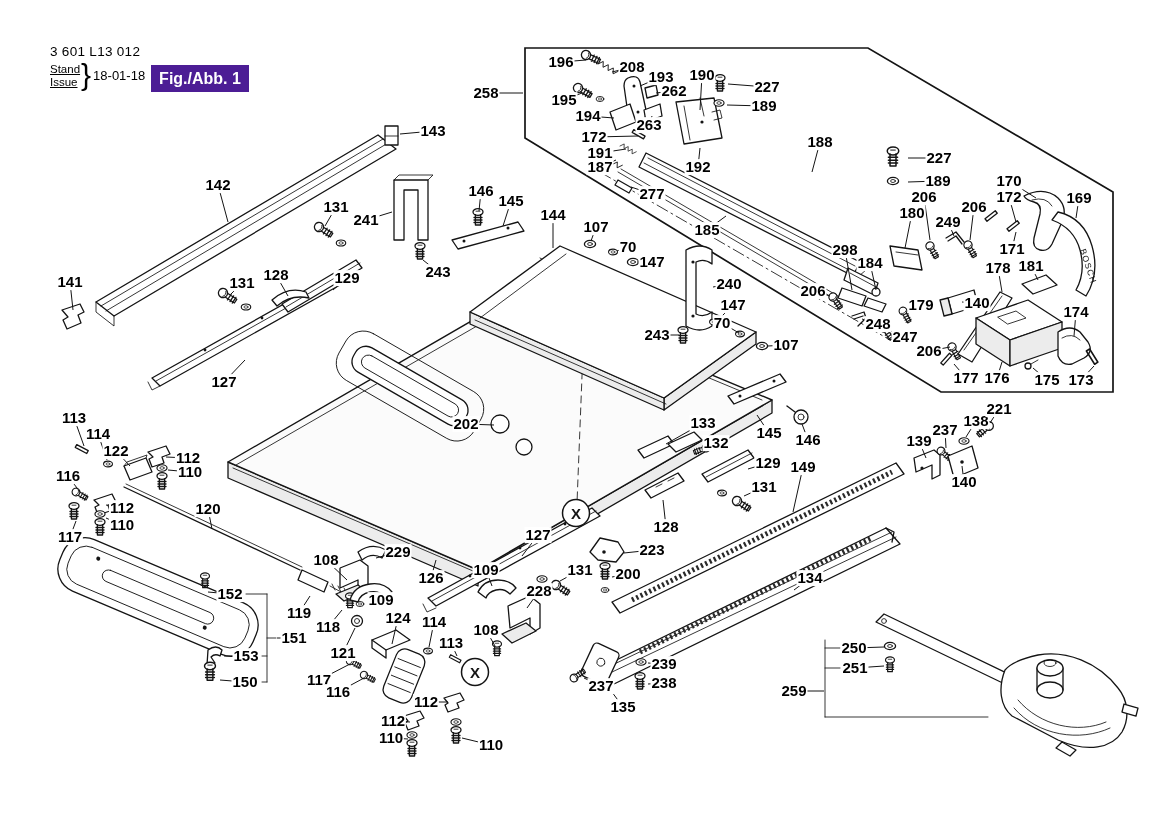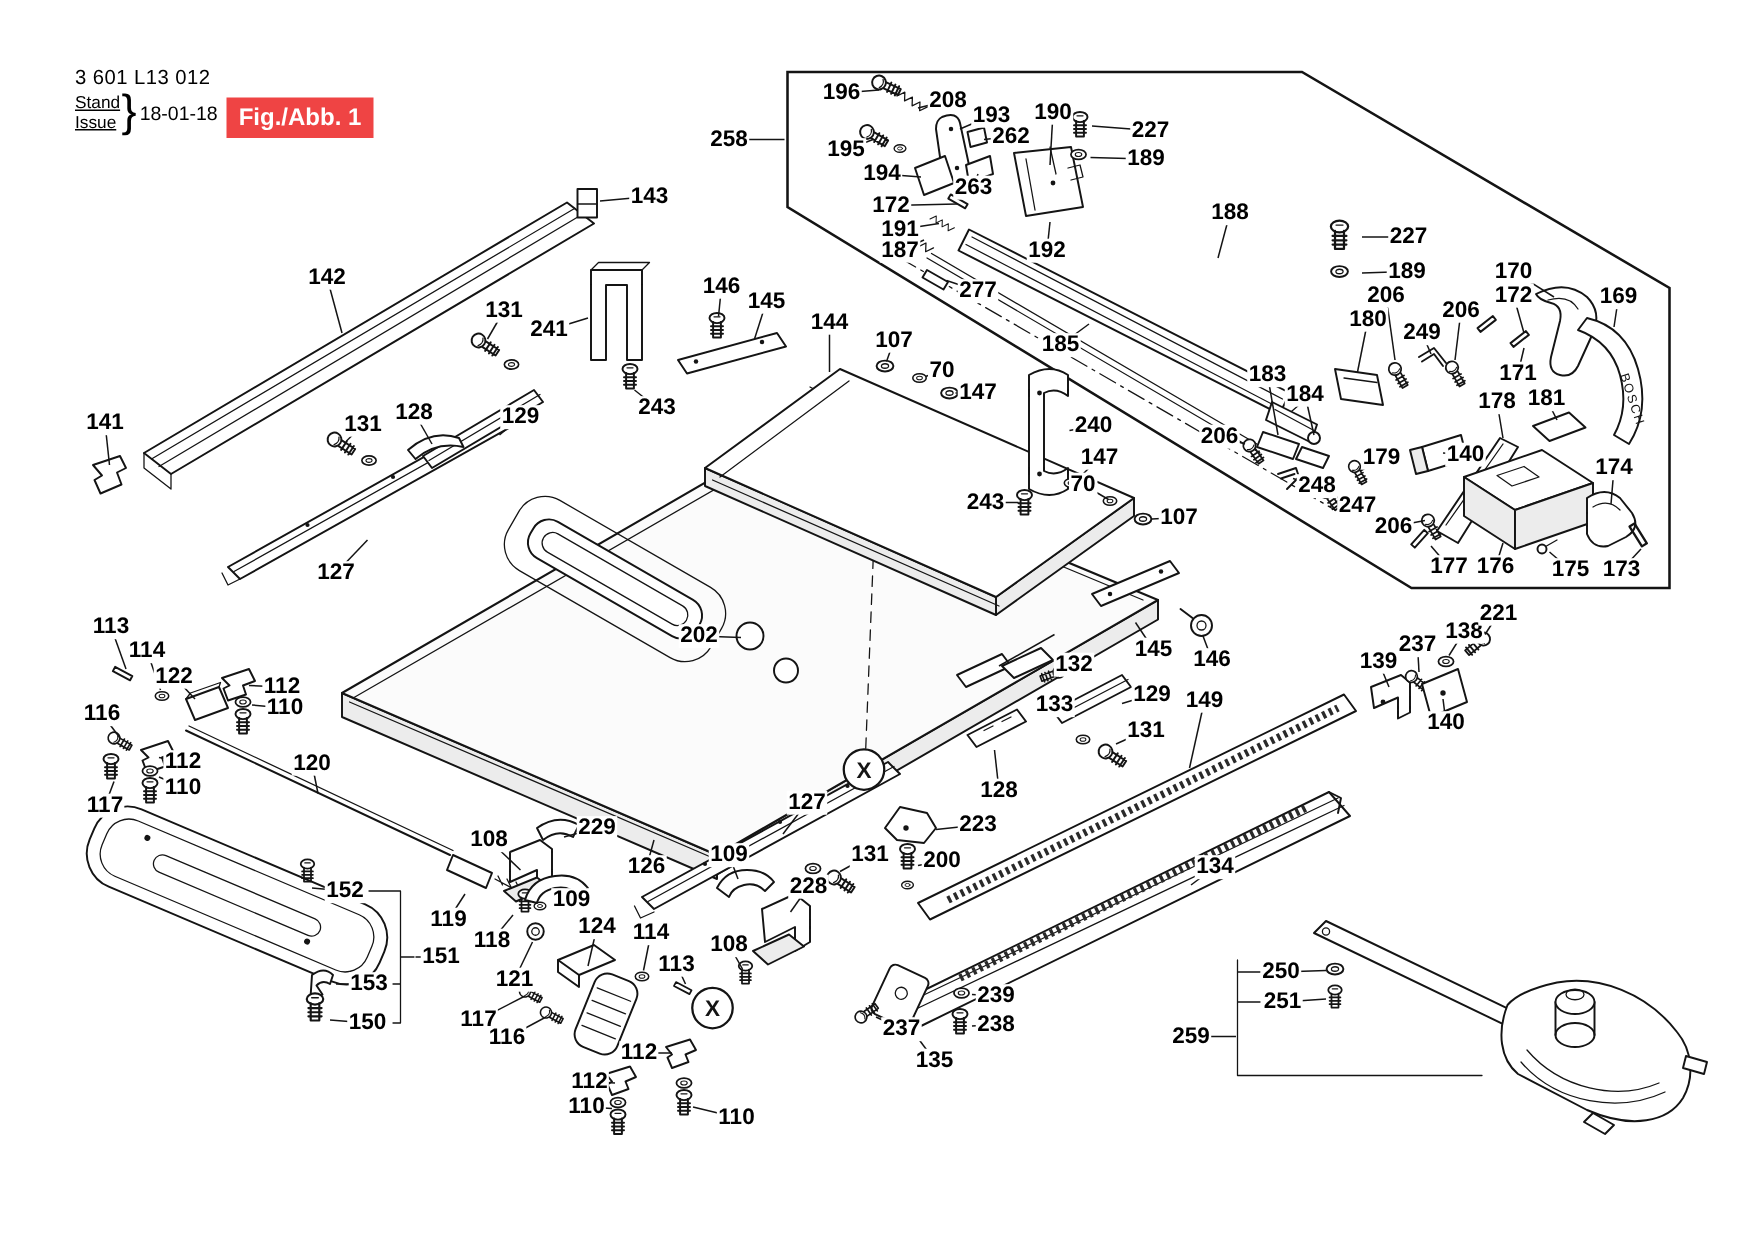"Fig./Abb. 1" .fig-box { background: #ef4444 -> #4c1d95 }
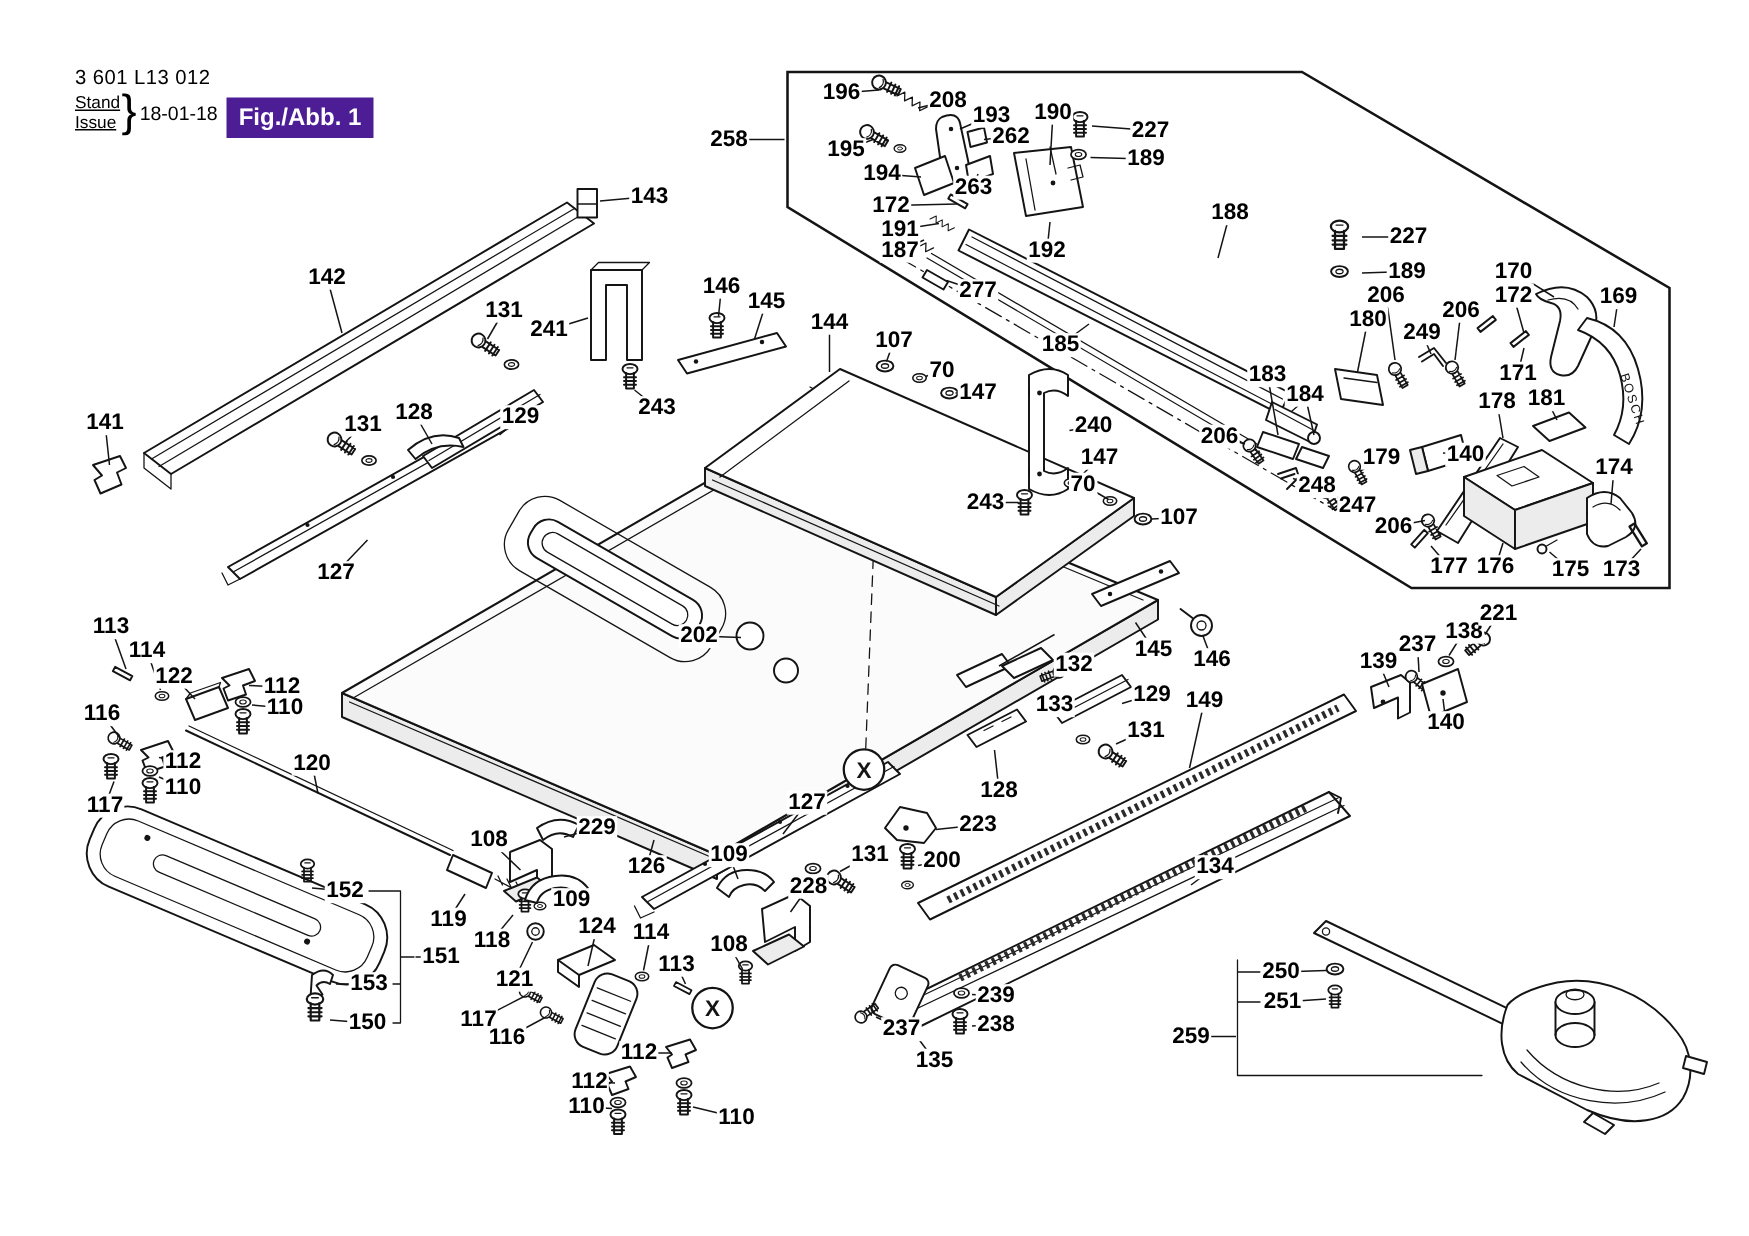"183" div.callout { text: 183 -> 298 }
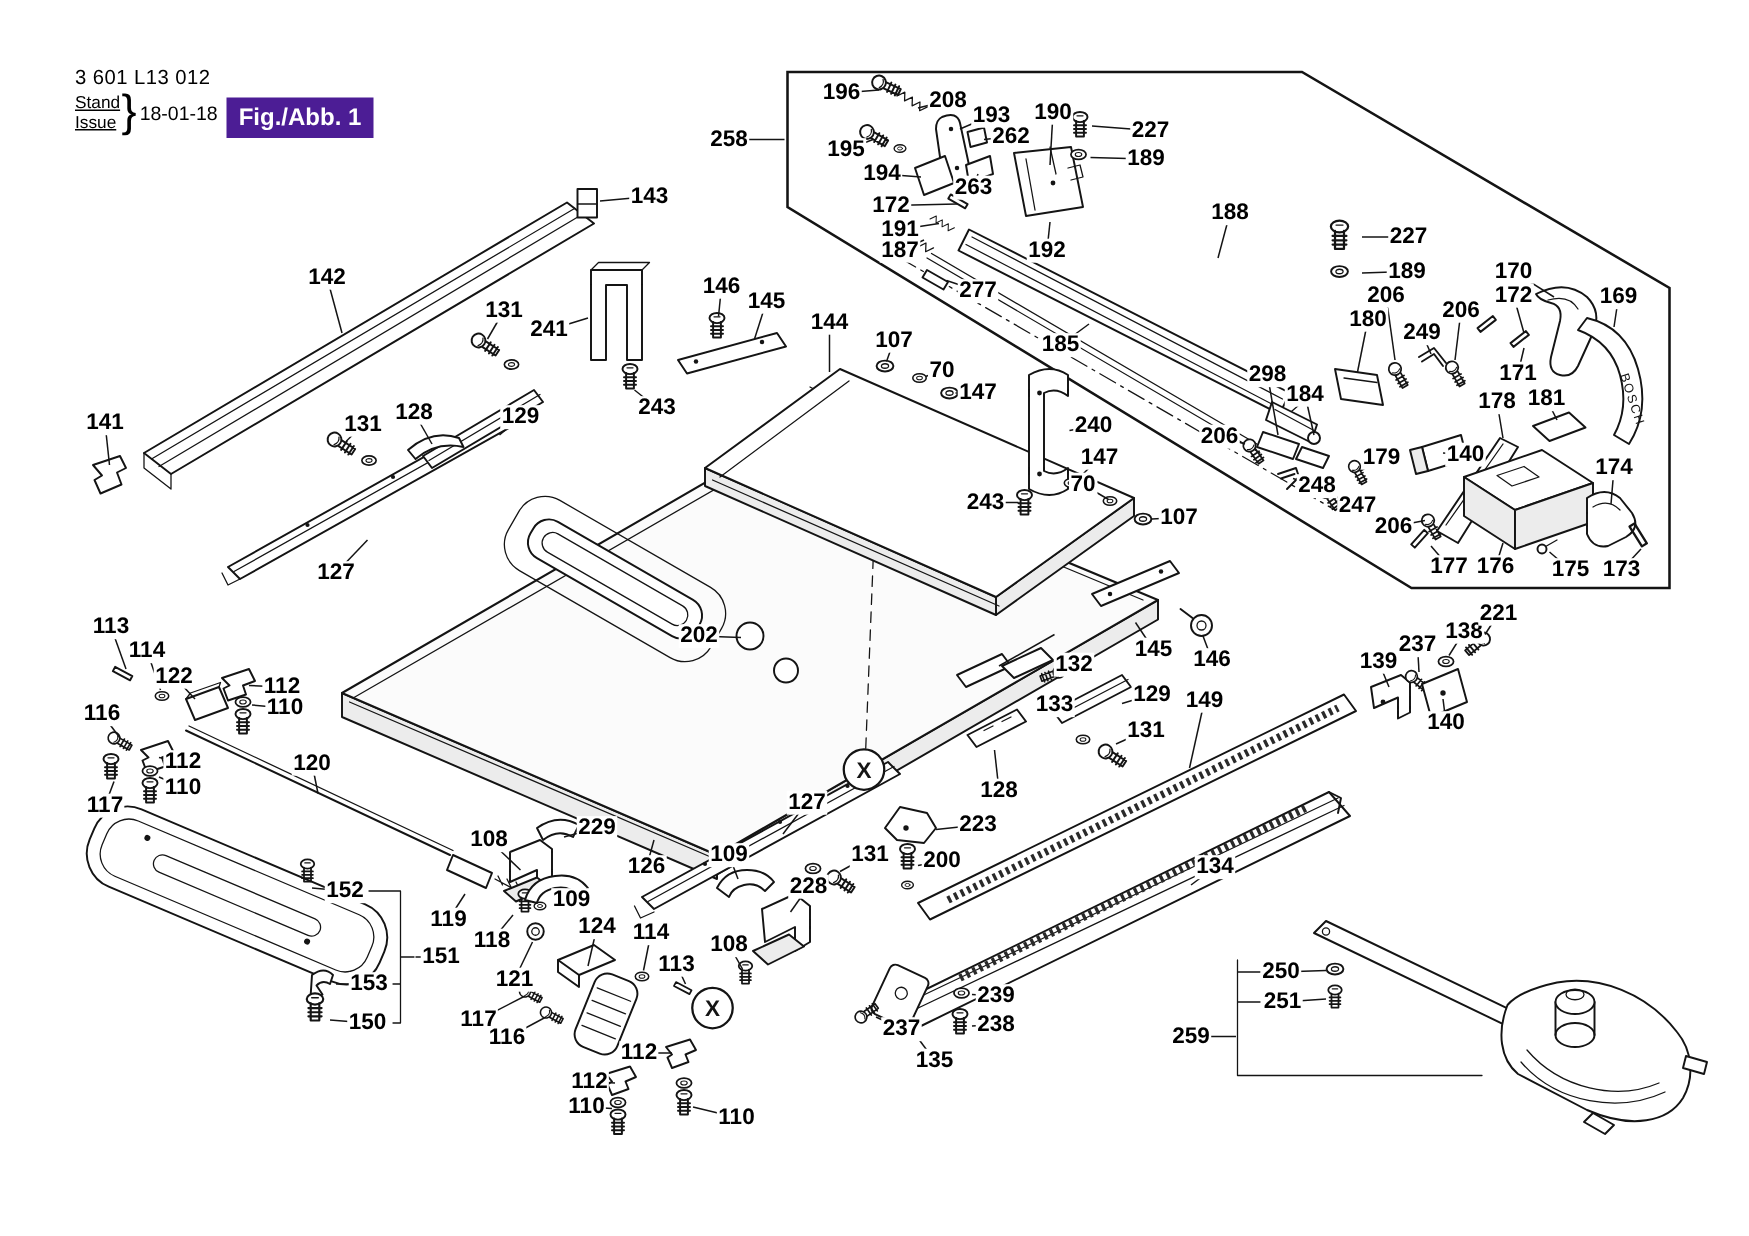"133" div.callout { margin-top: 47px -> none }
